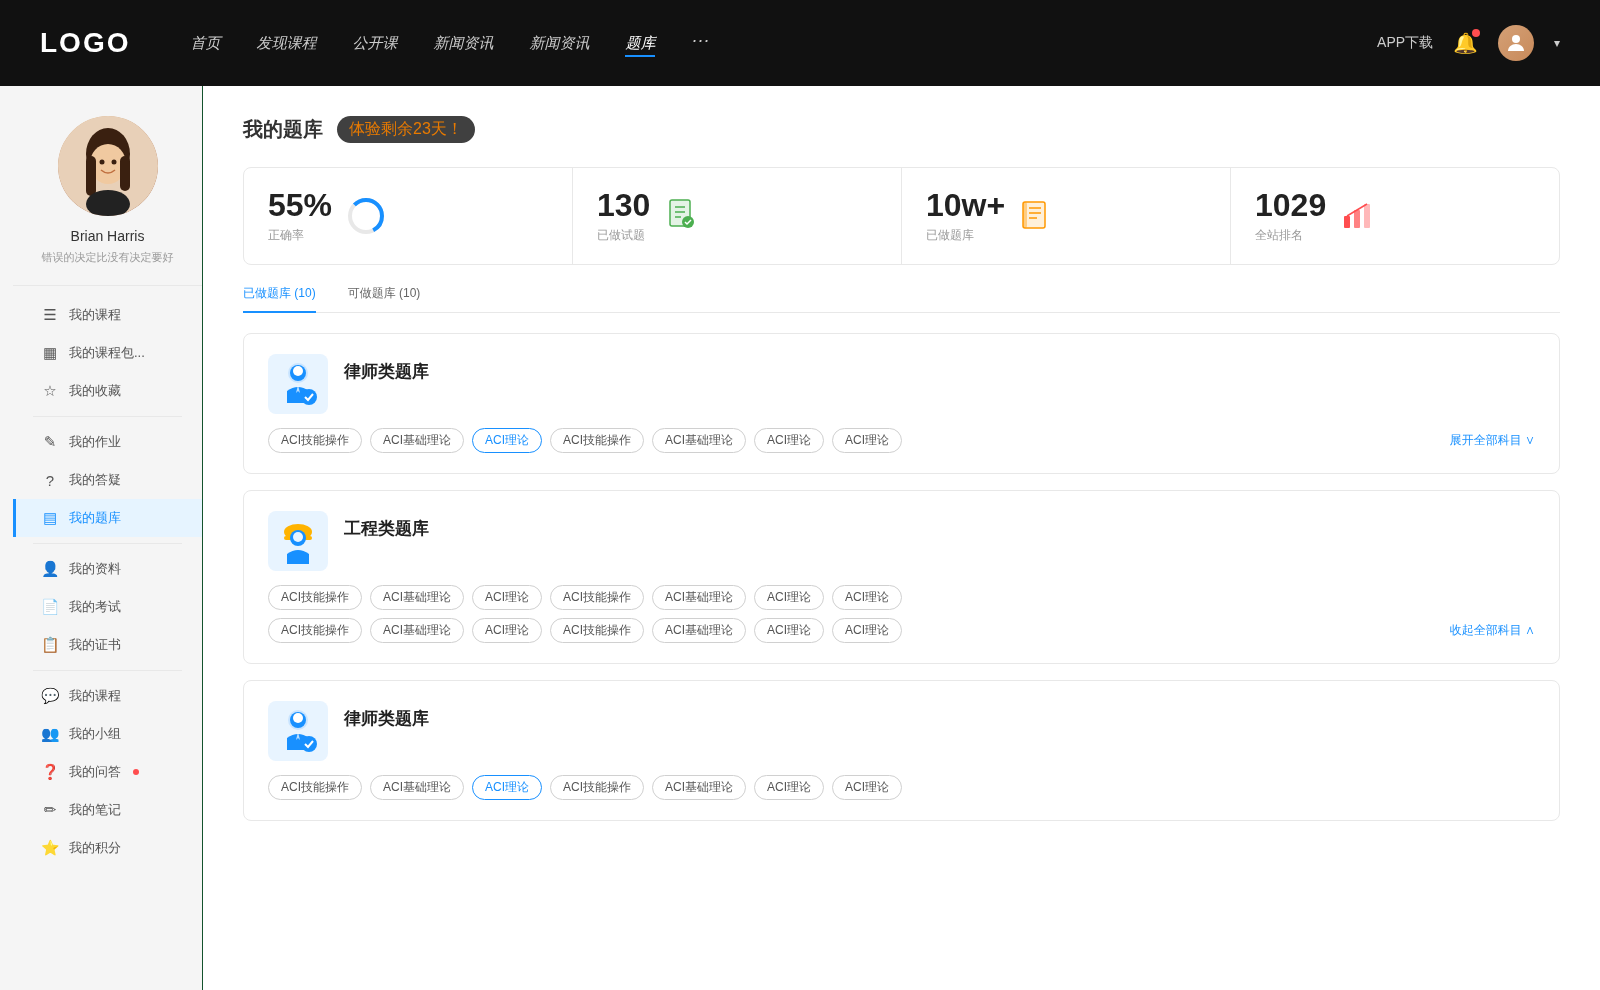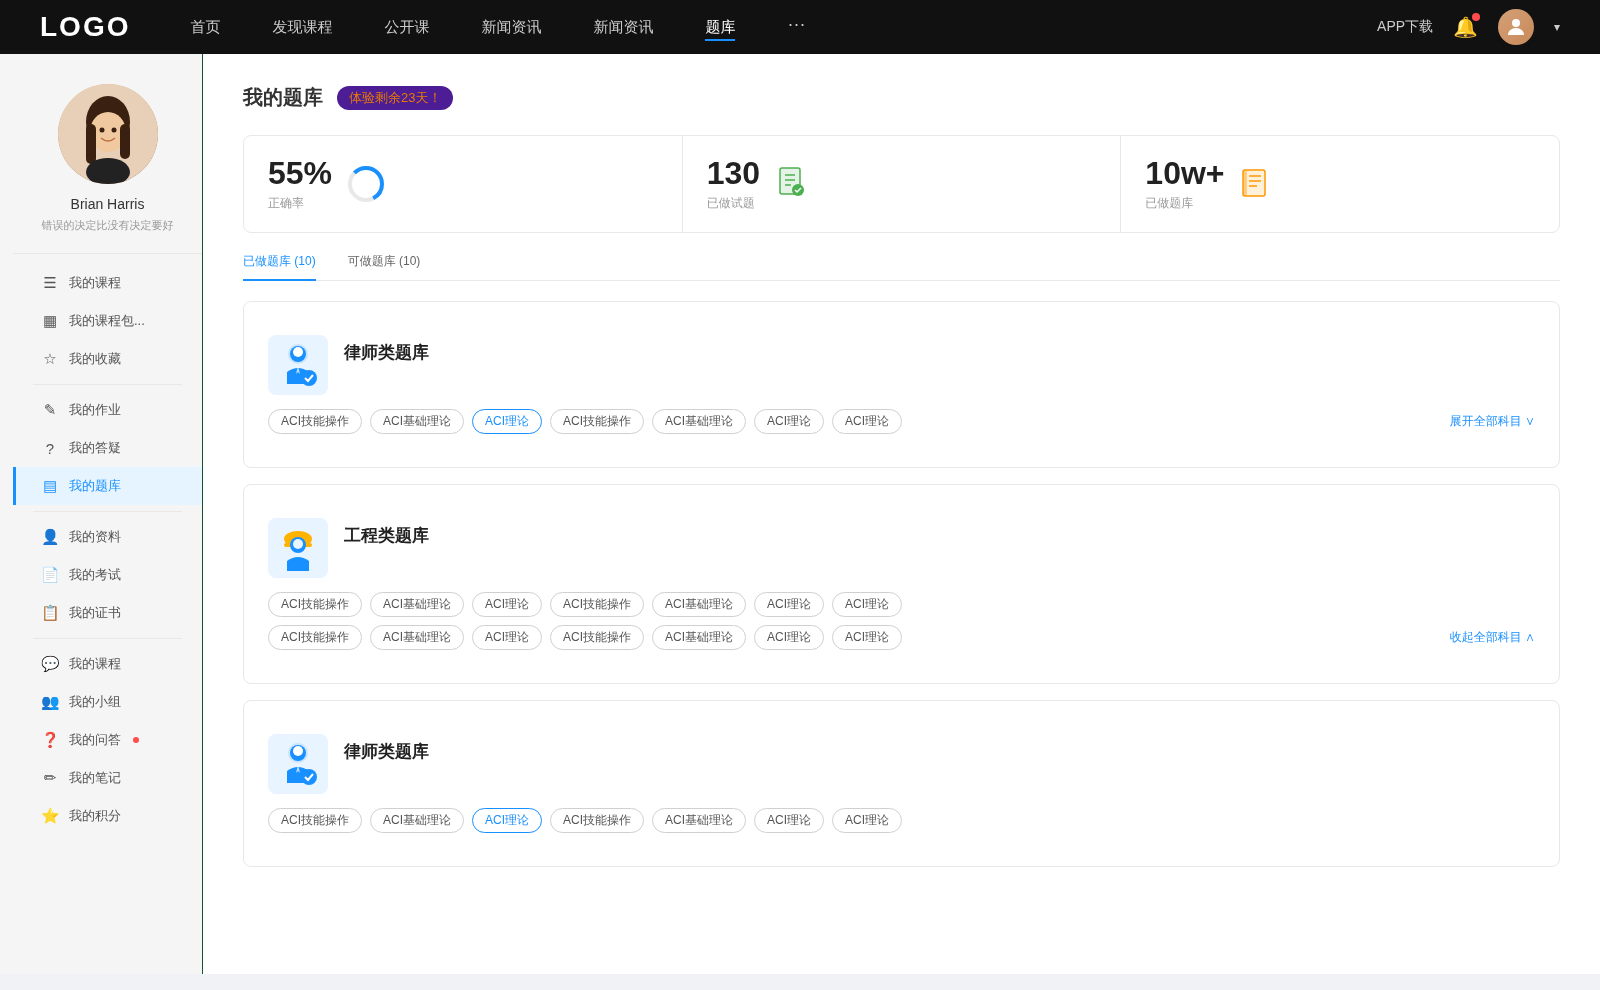"LOGO" .navbar { height: 54px -> 86px }
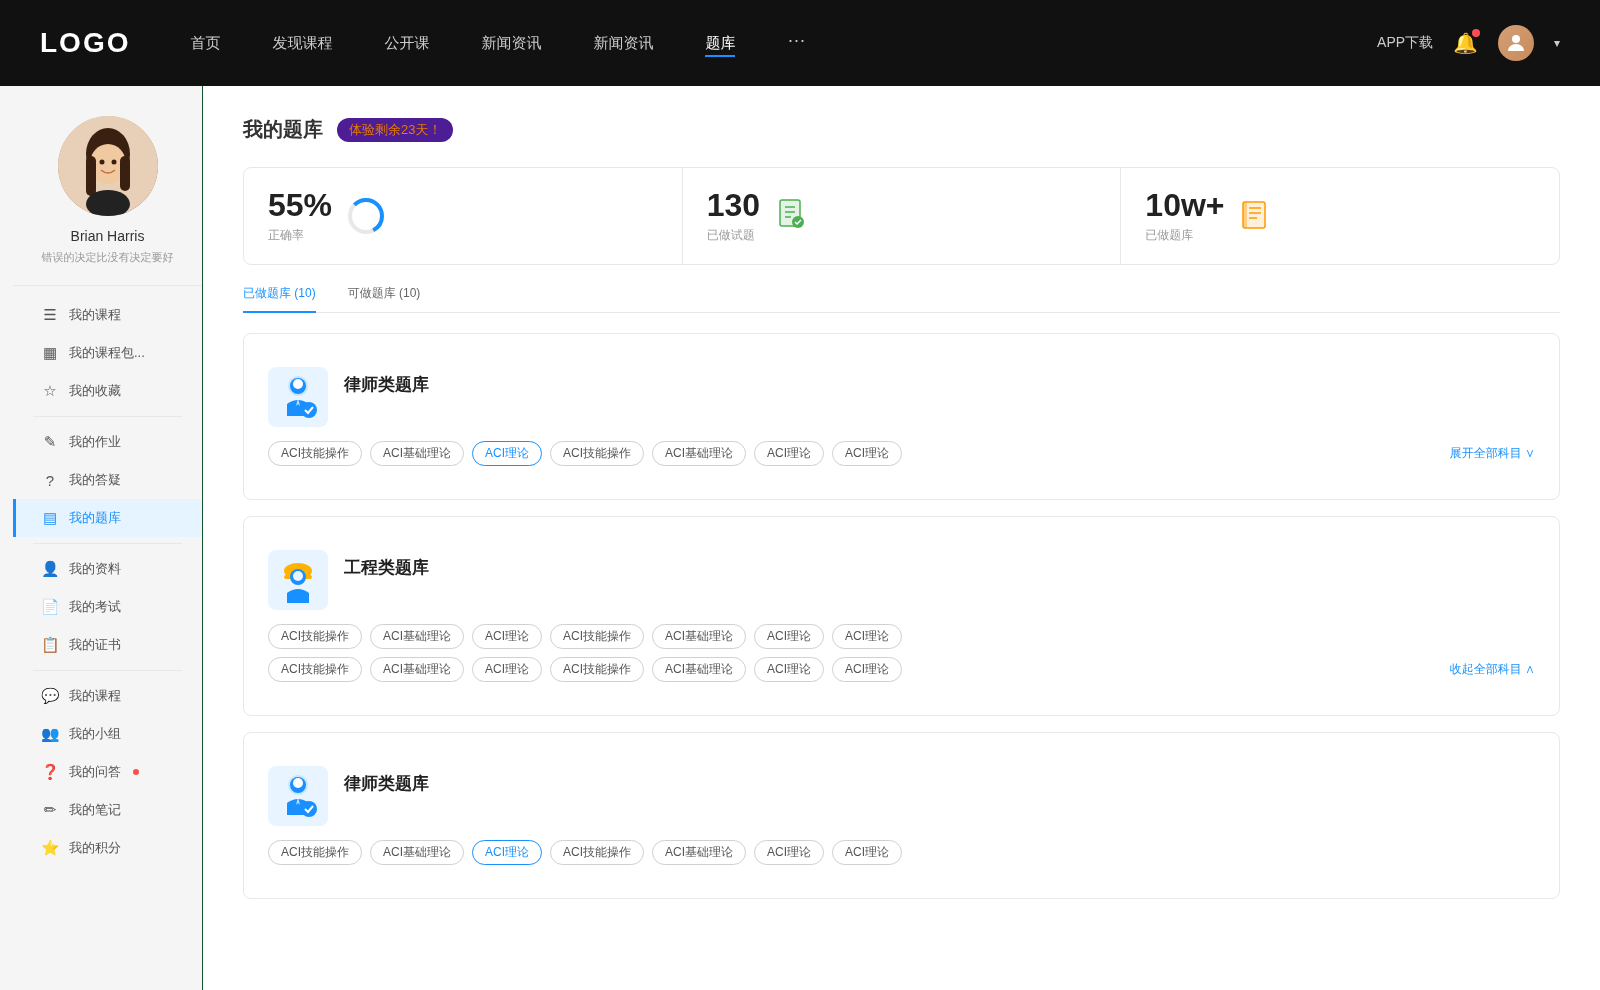"首页" .navbar-links { font-style: none -> italic; gap: 52px -> 36px }
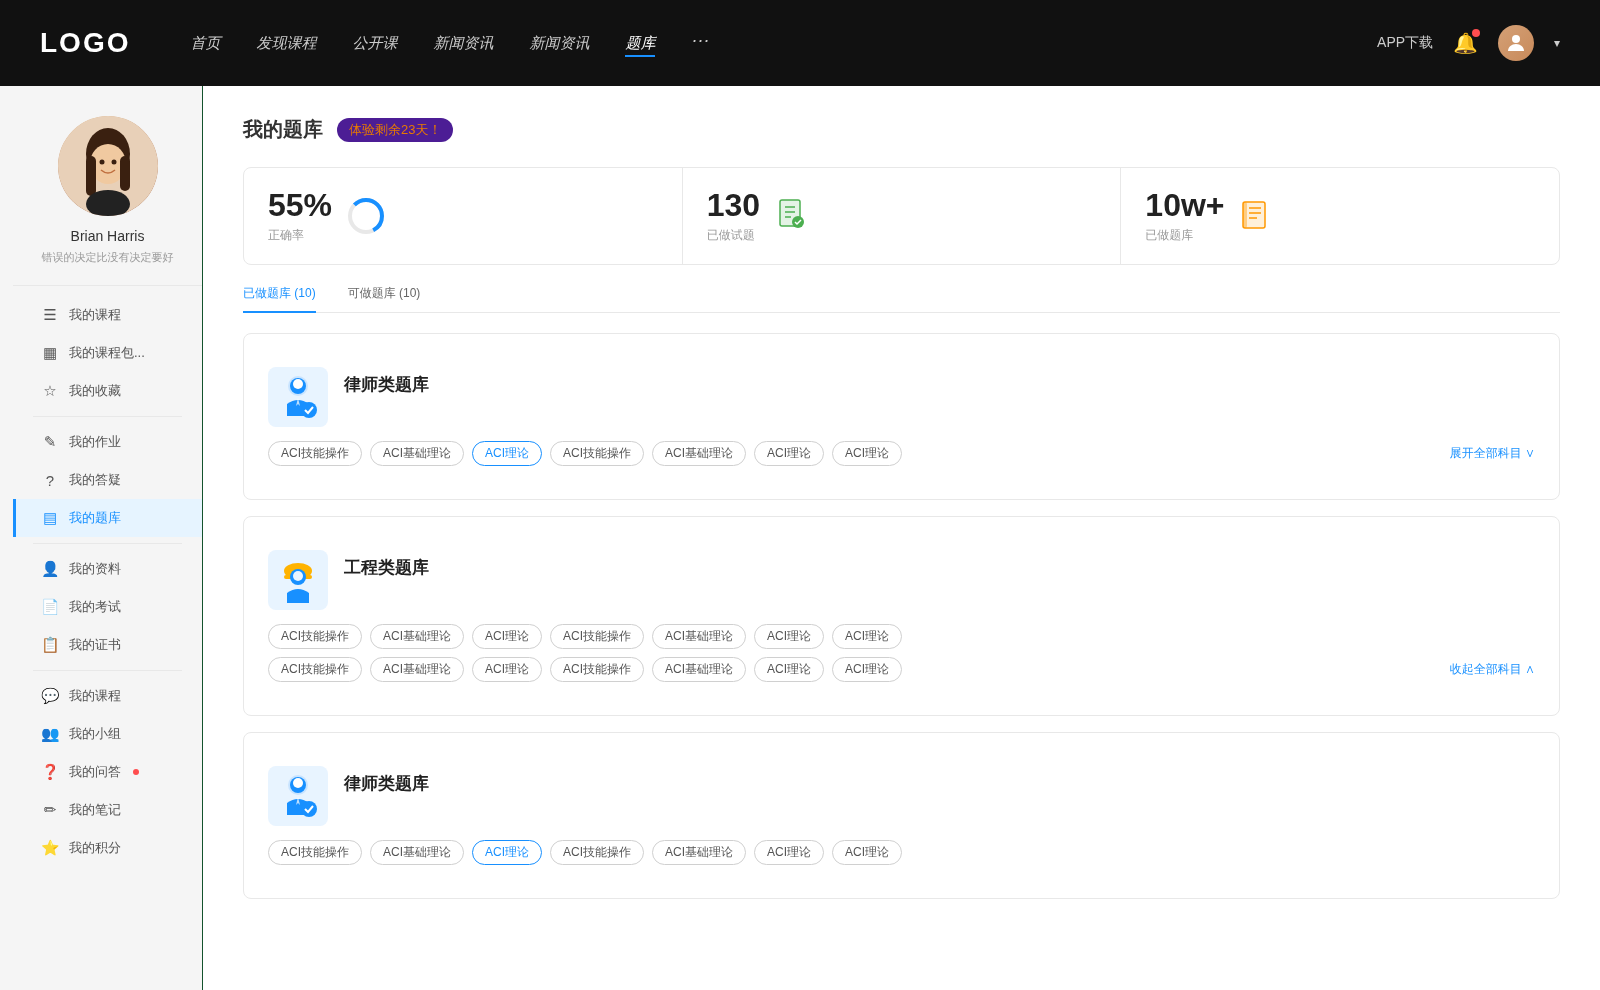"体验剩余23天！" .trial-badge { background: #4c1d95 -> #404040; font-size: 13px -> 16px }
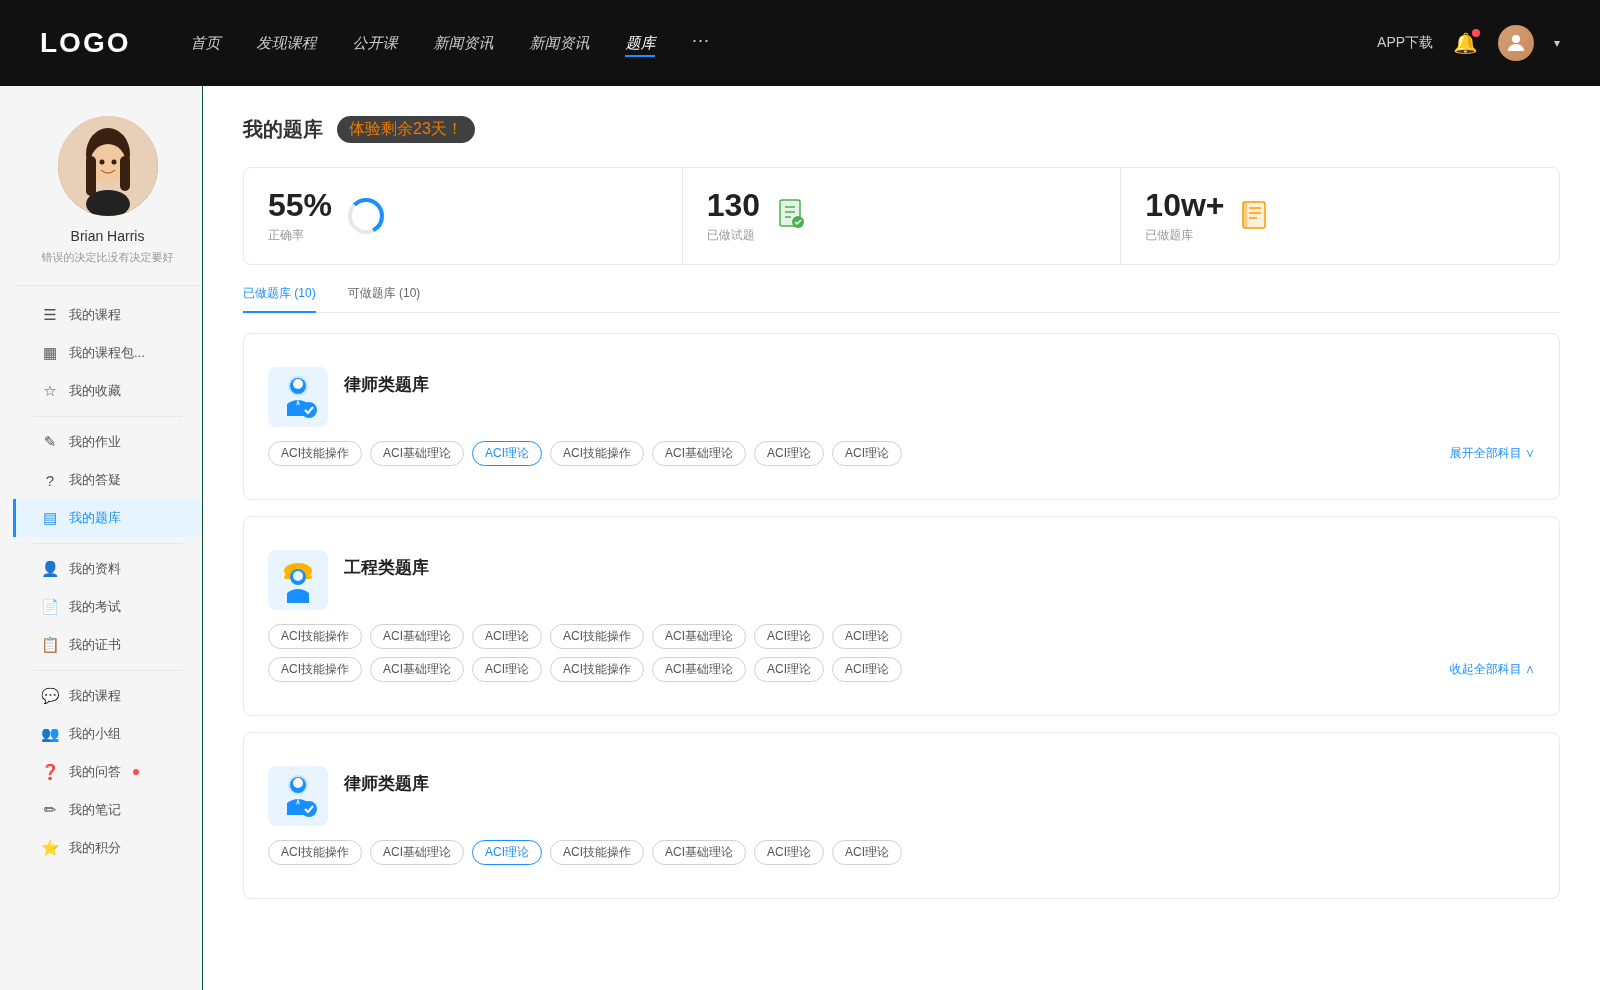"1029" div.stat-item { html: none -> <div> <div> <div>1029</div> <div>全站排名</div> </div> <div> <svg> <rect></rect> <rect></rect> <rect></rect> <polyline></polyline> </svg> </div> </div> }
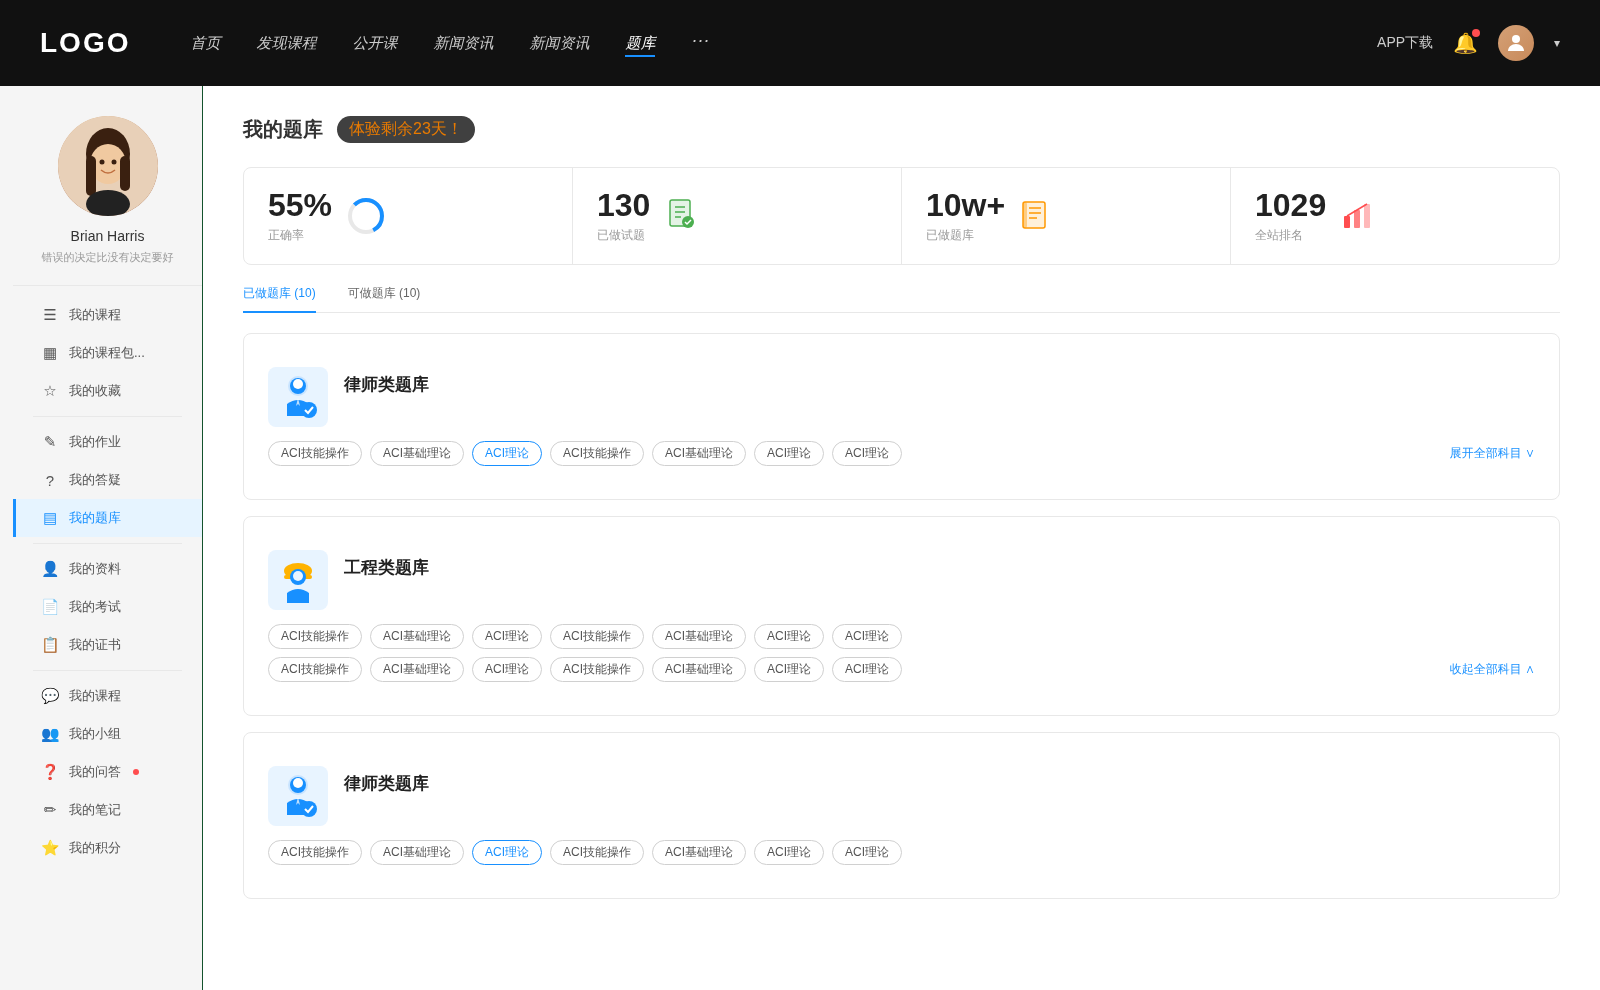"律师类题库" .qbank-card { padding: 33px 24px -> 20px 24px }
